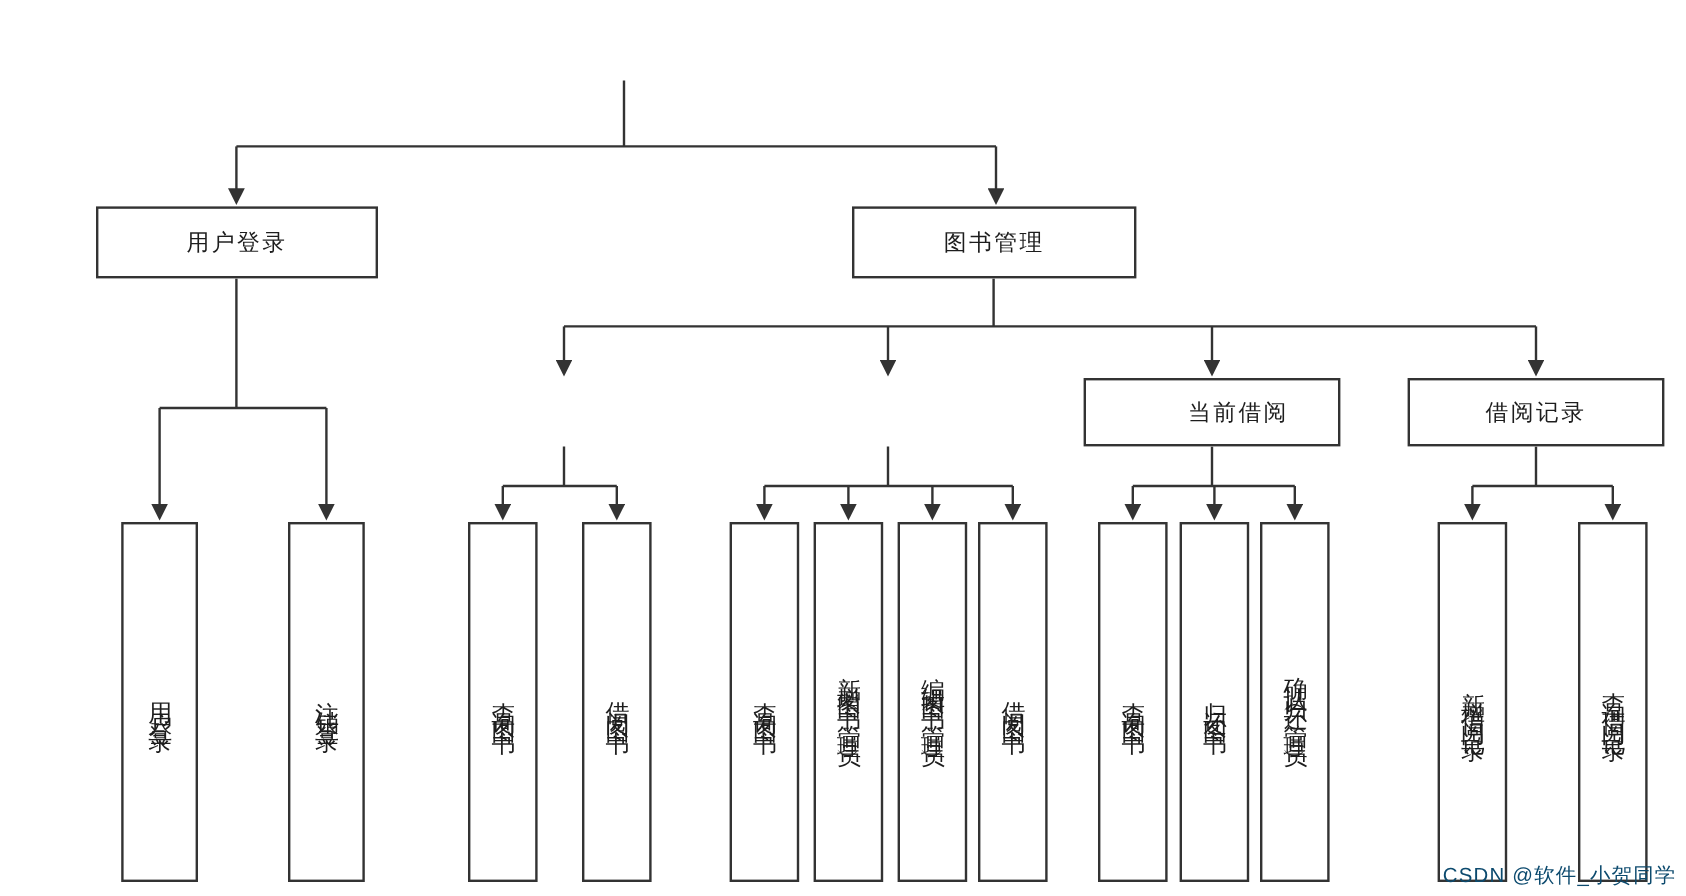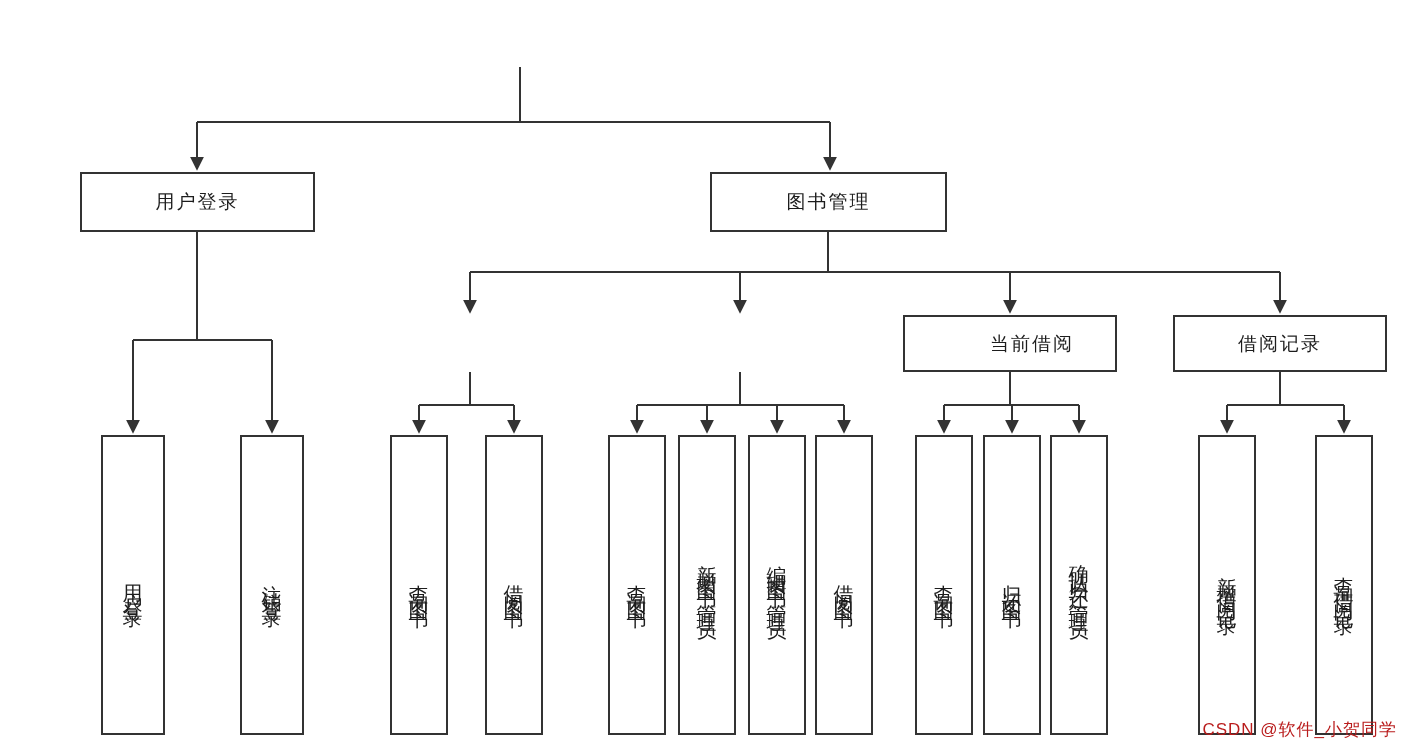"CSDN @软件_小贺同学" .watermark { color: #b91c1c -> #0c4a6e }
